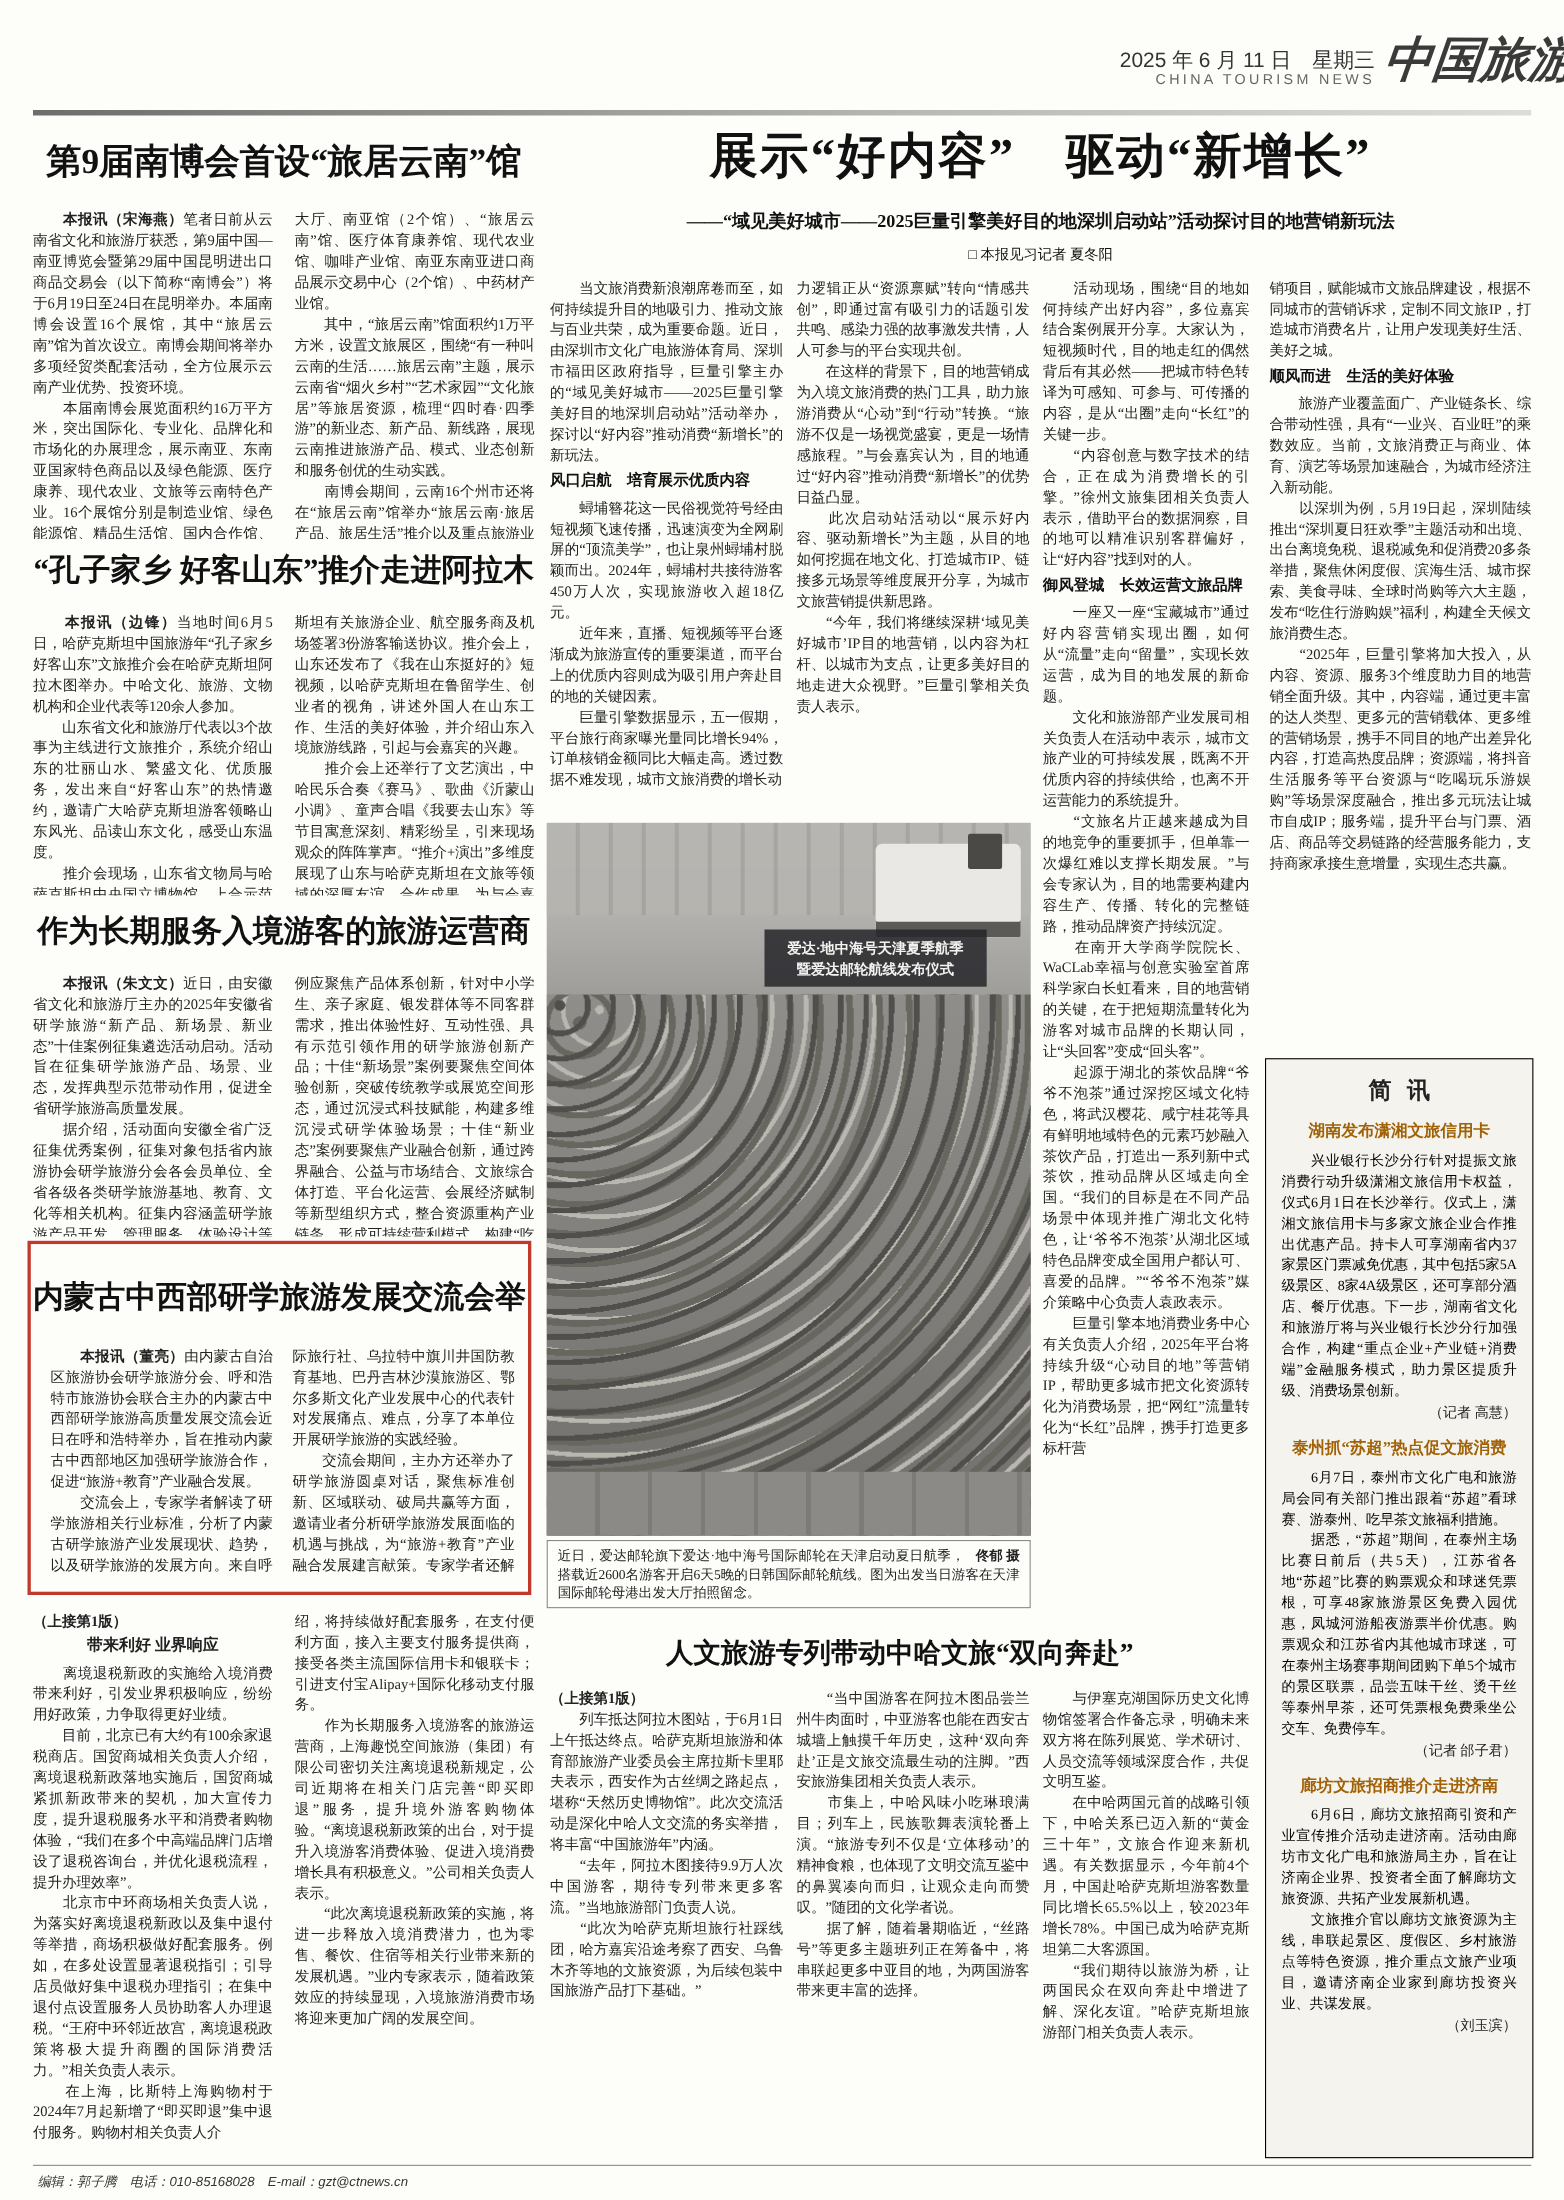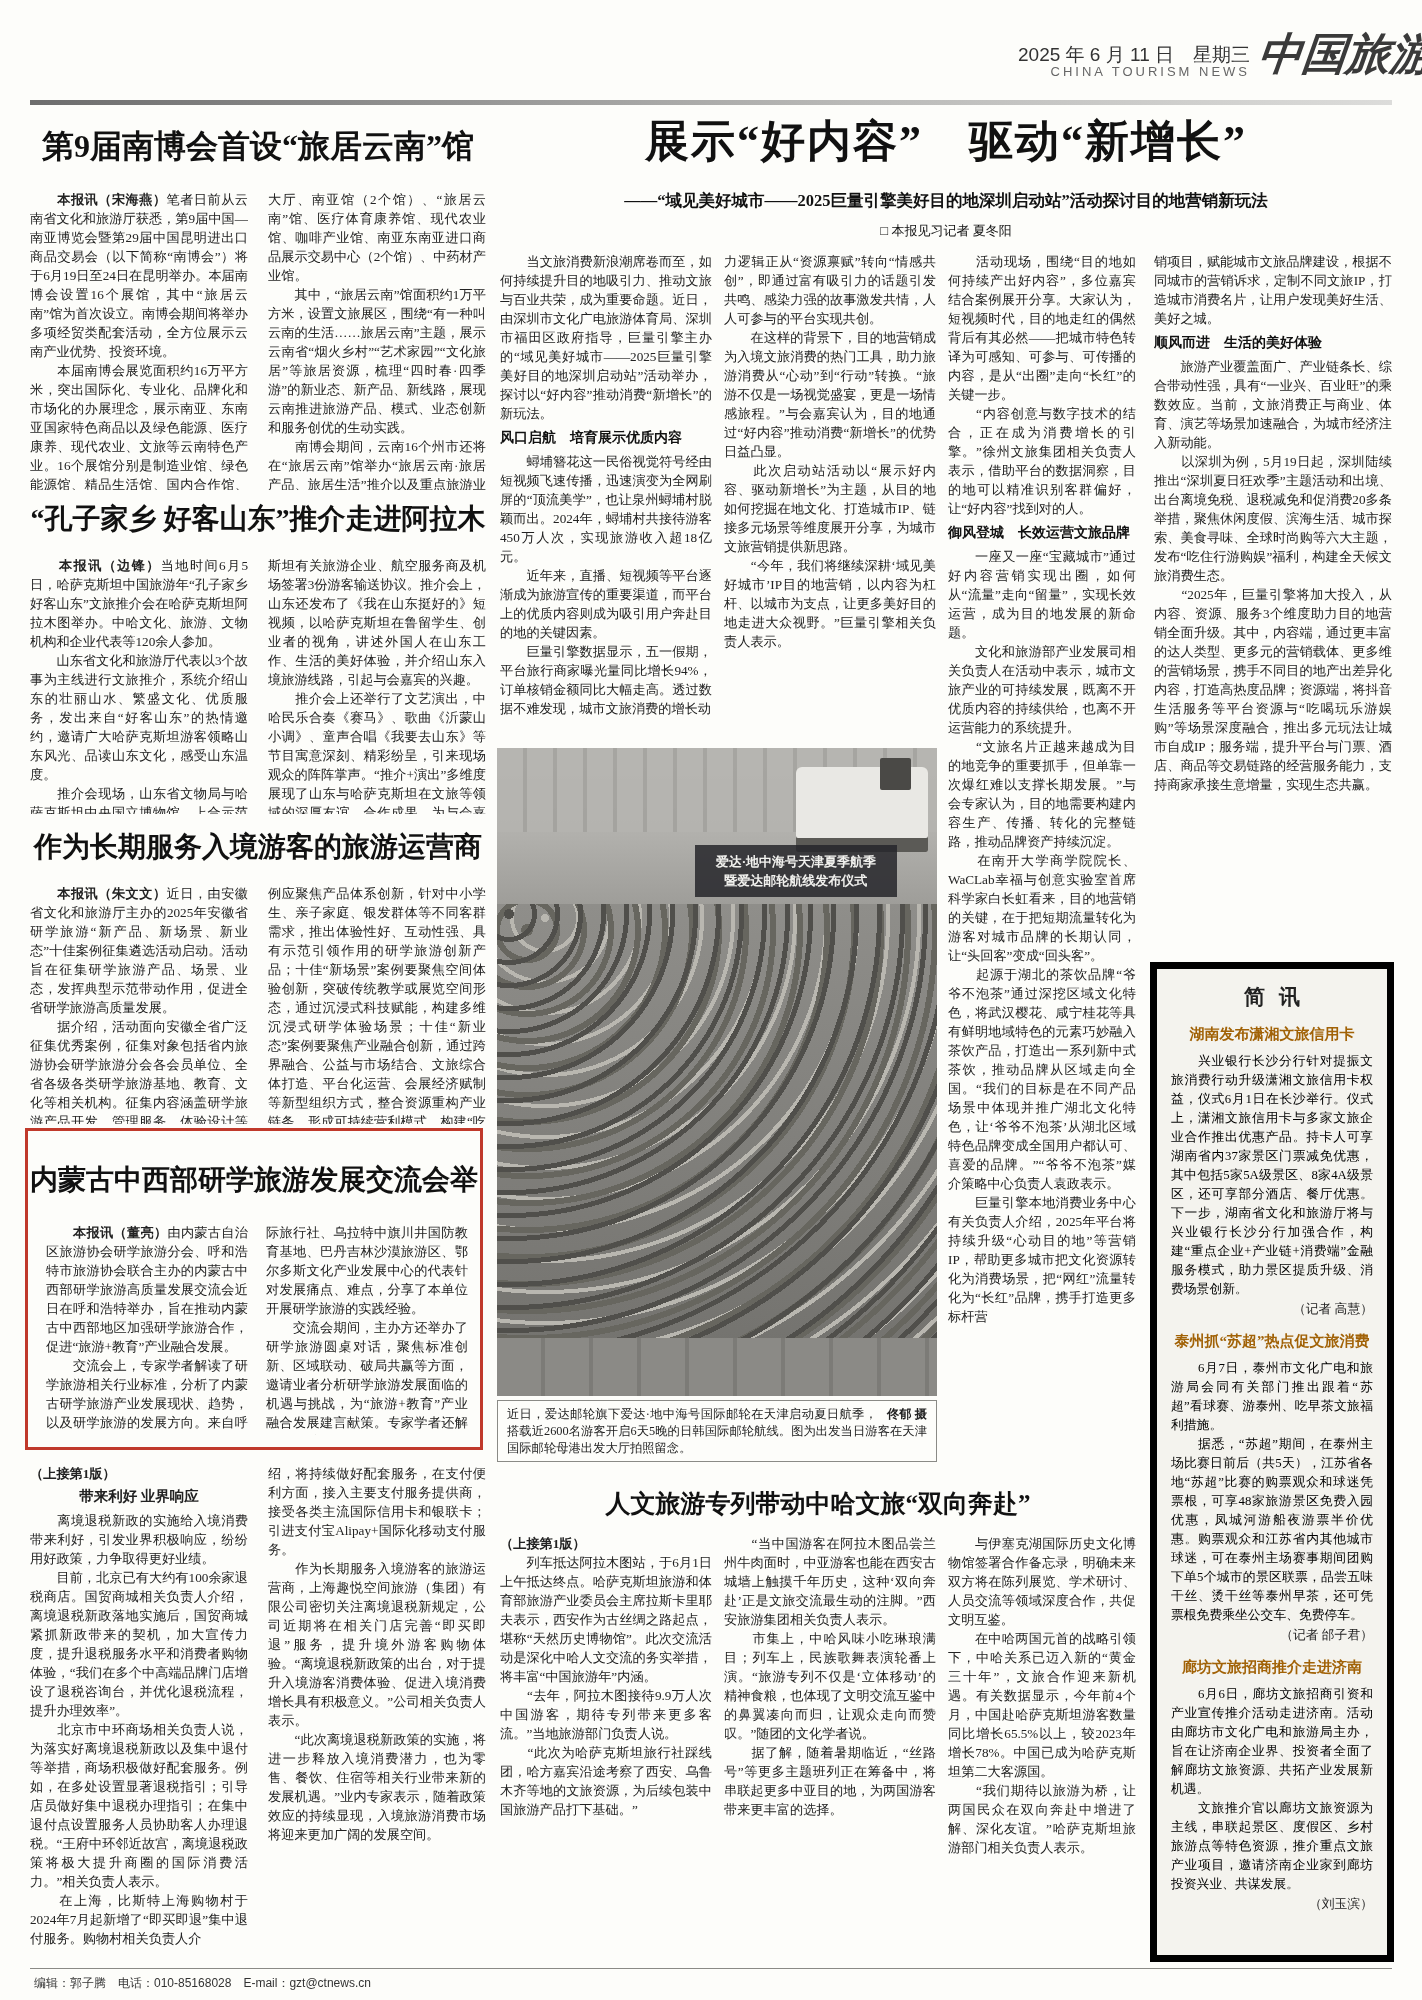"简讯" .briefs { border: 7px solid #000000 -> 1px solid #000000 }
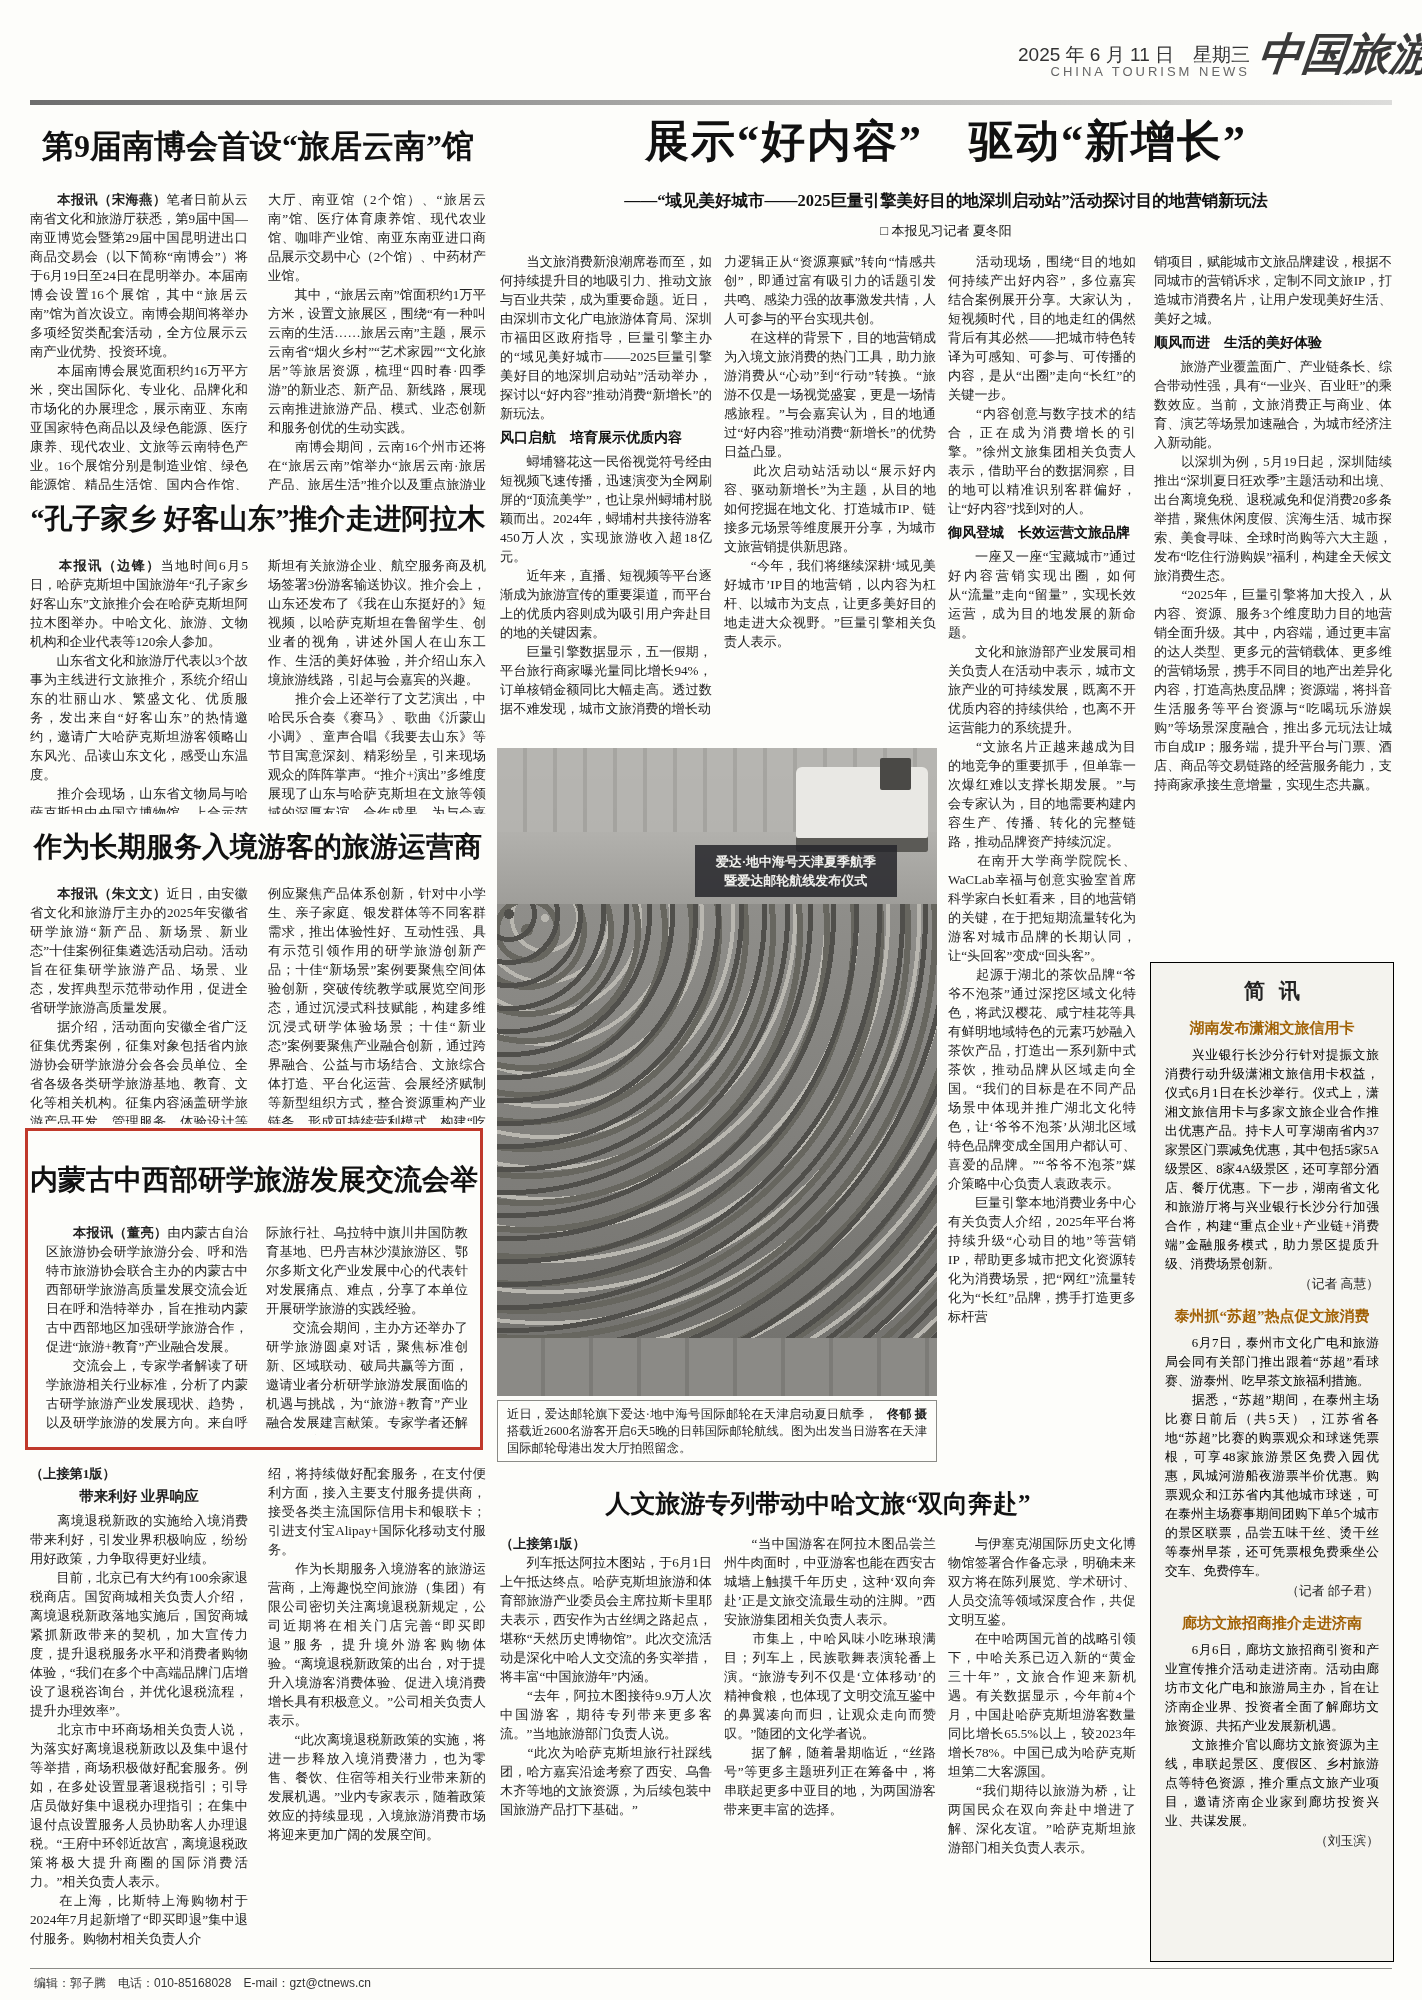"编辑：郭子腾 电话：010-85168028" .footer { font-style: none -> italic }
